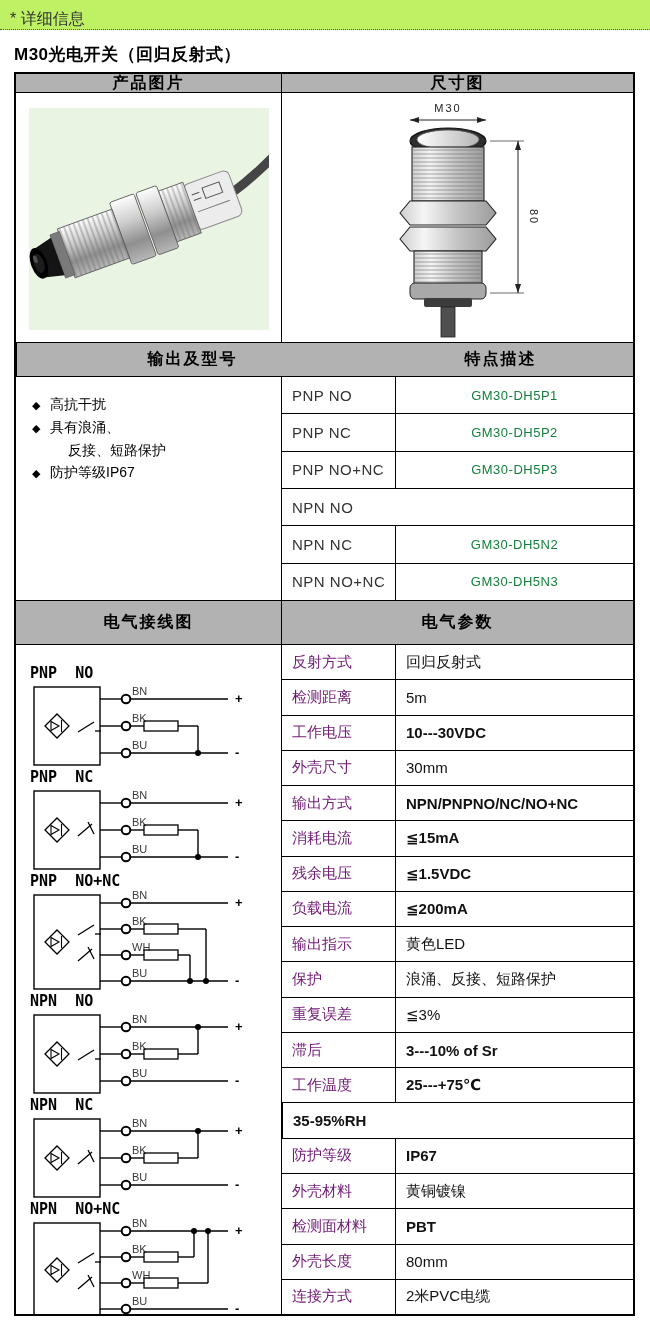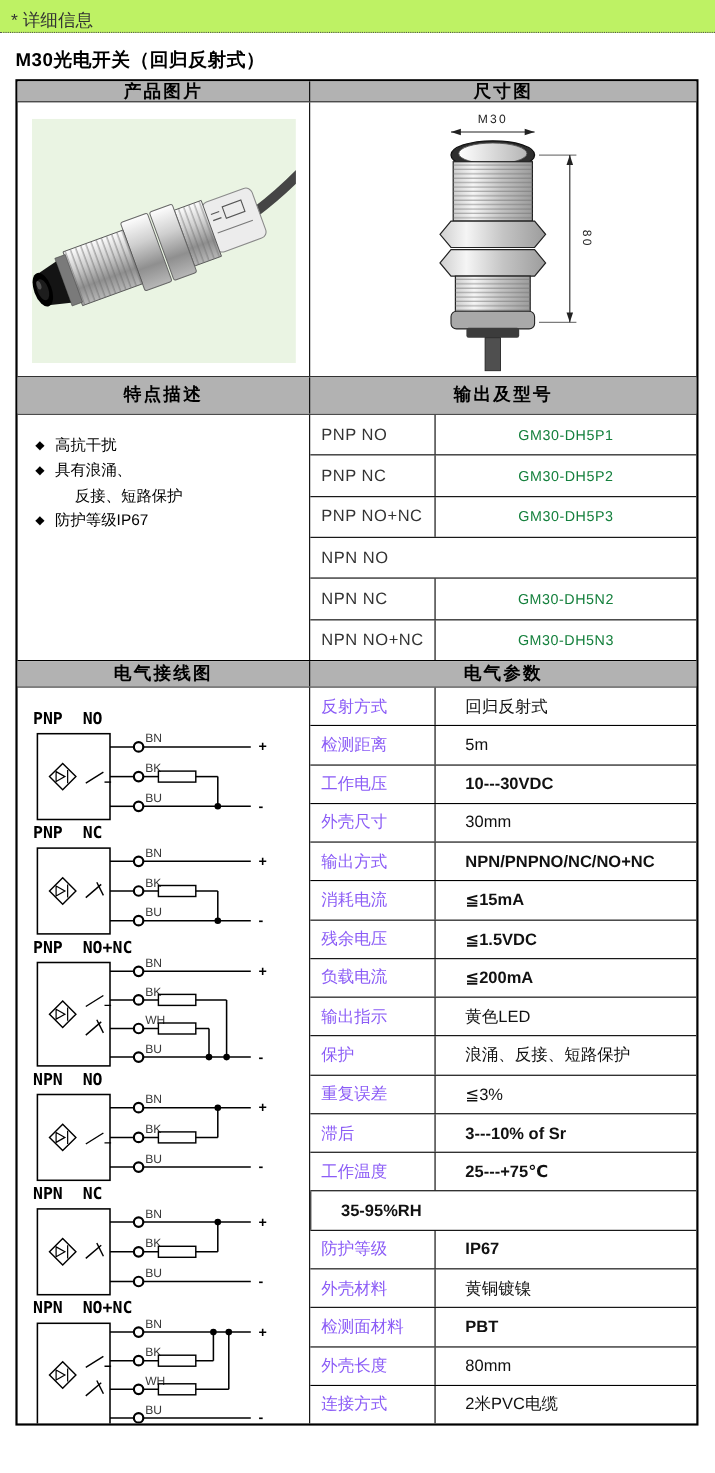"特点描述" div.cell { order: before "输出及型号" -> after "输出及型号" }
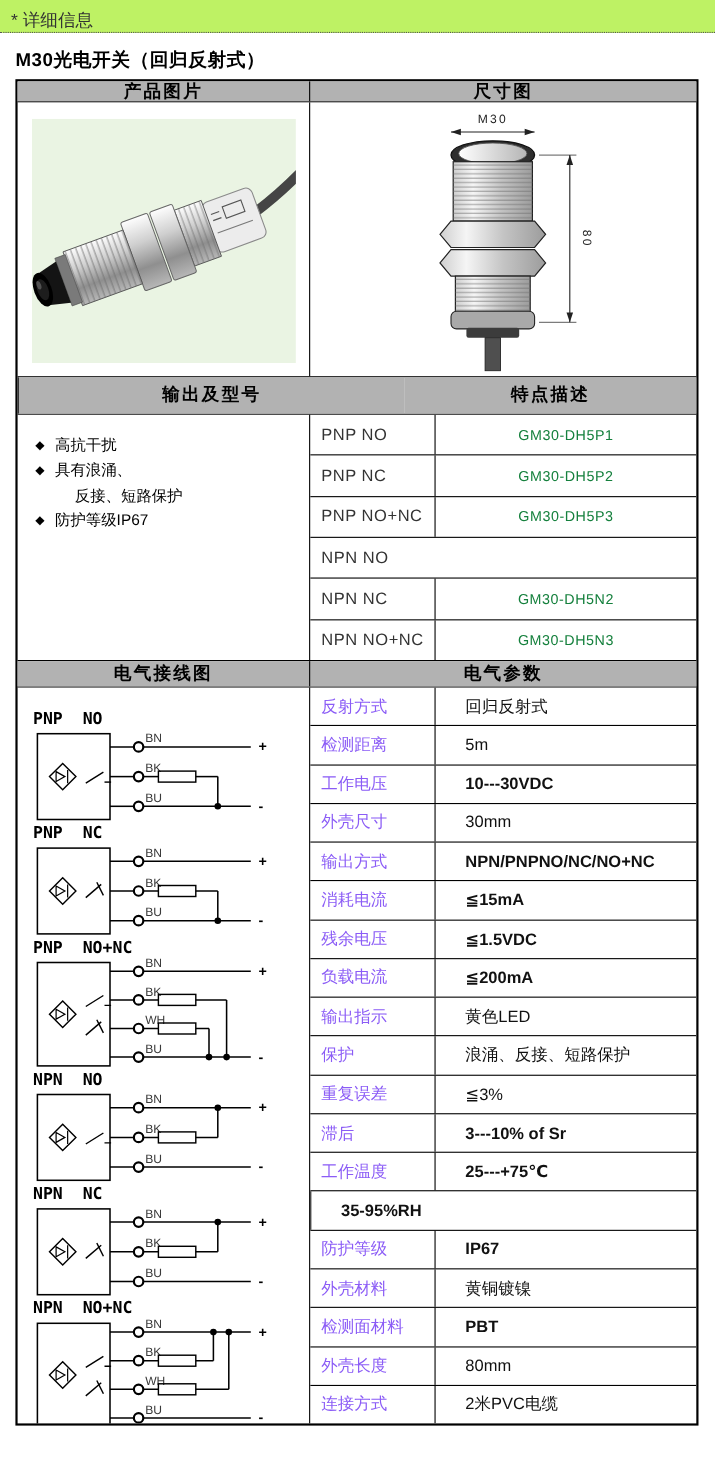"电气接线图" div.trow { height: 24px -> 44px }
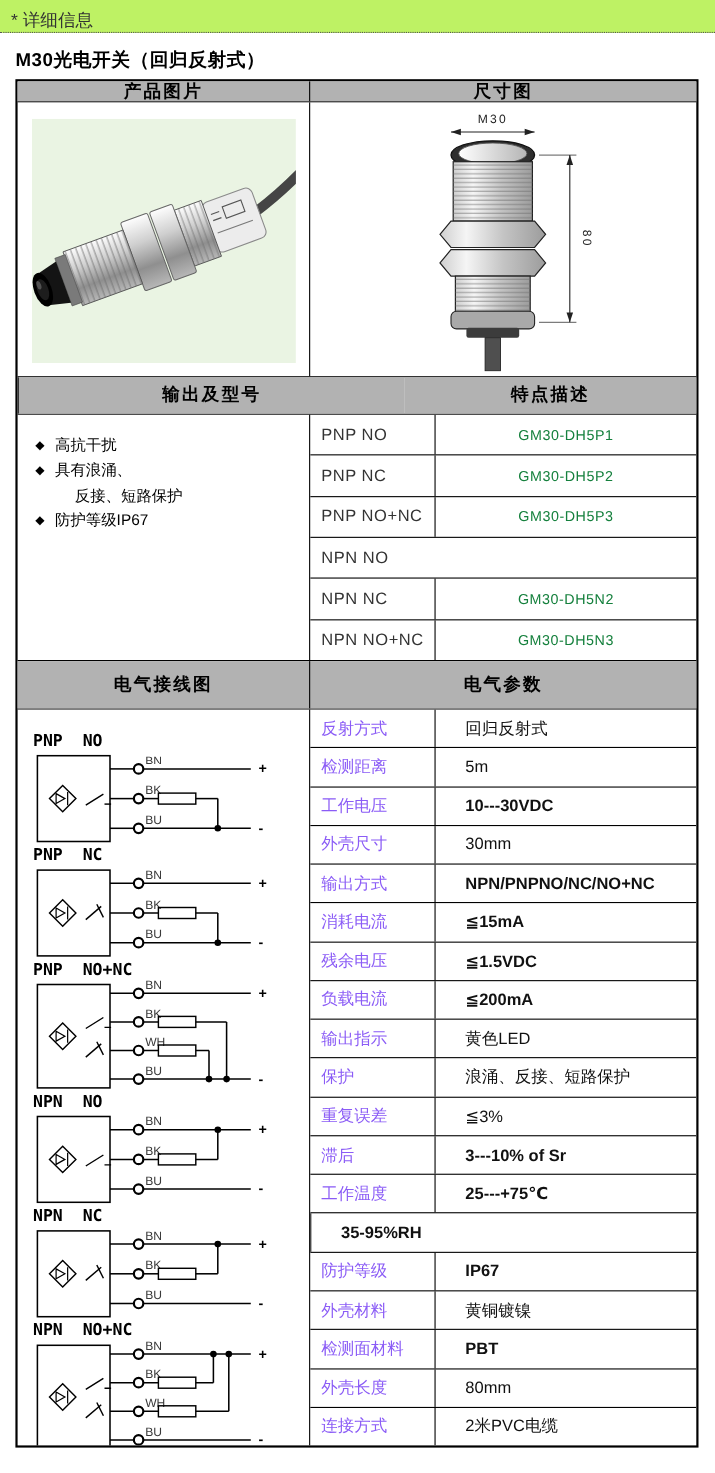"反射方式" .plabel { color: #8b5cf6 -> #701a75 }
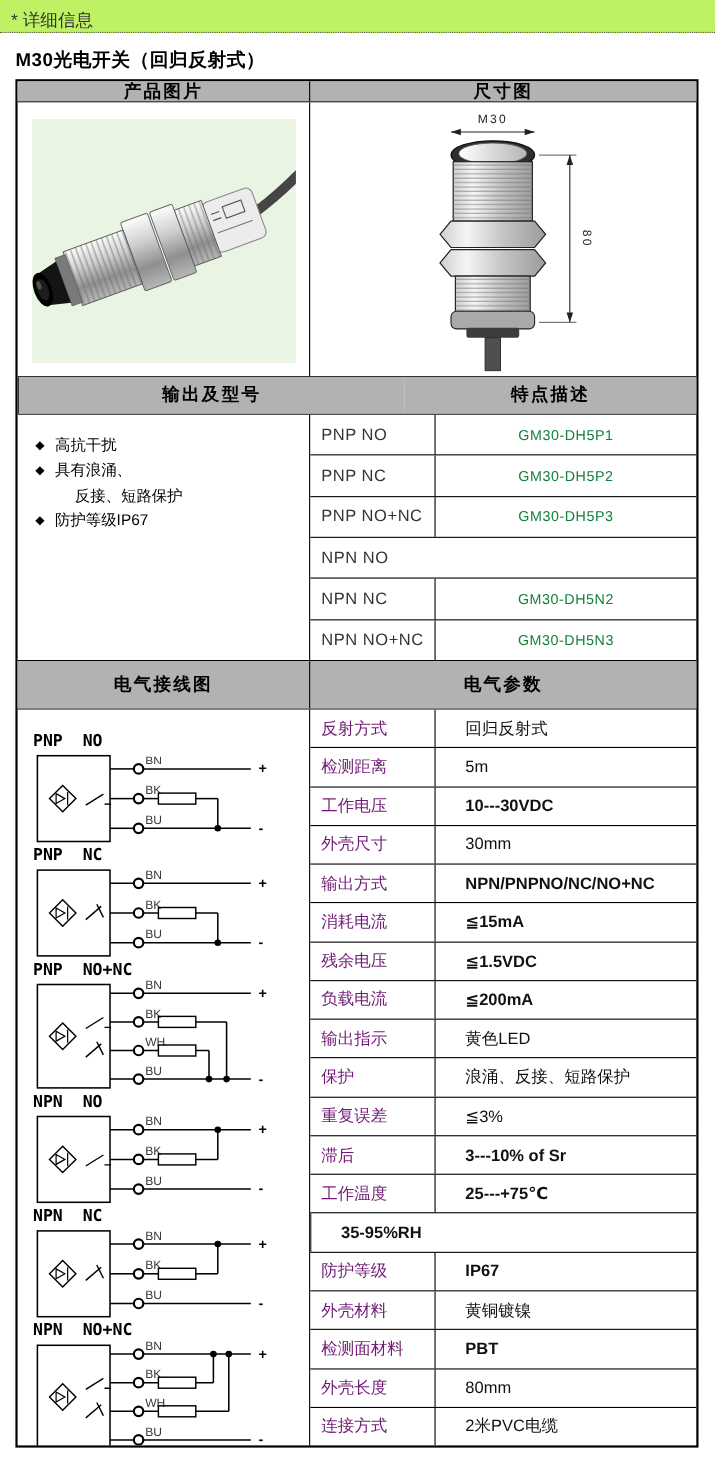"回归反射式" .pvalue { padding-left: 27px -> 10px }
